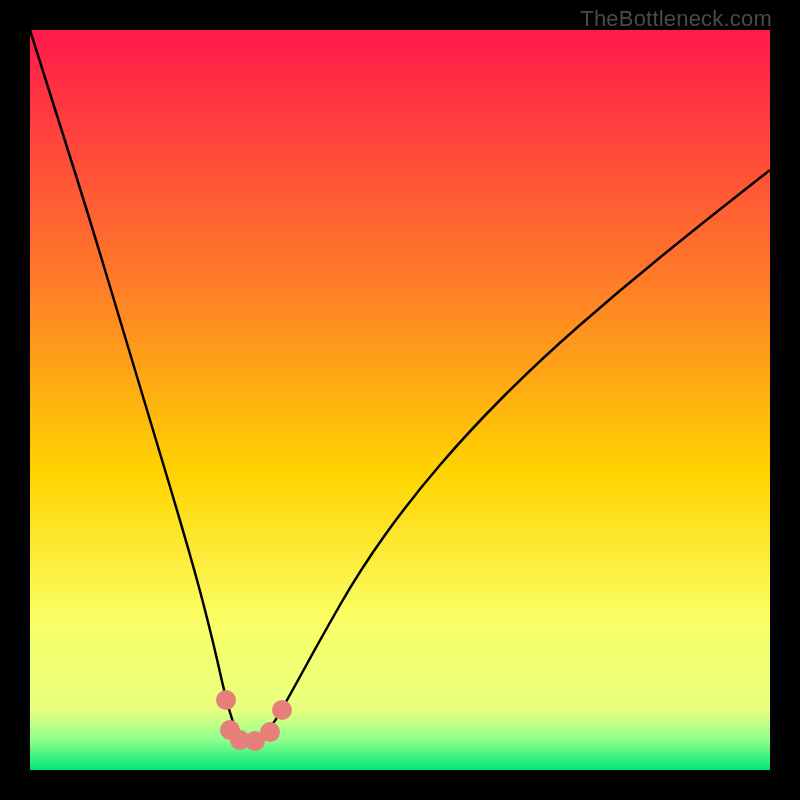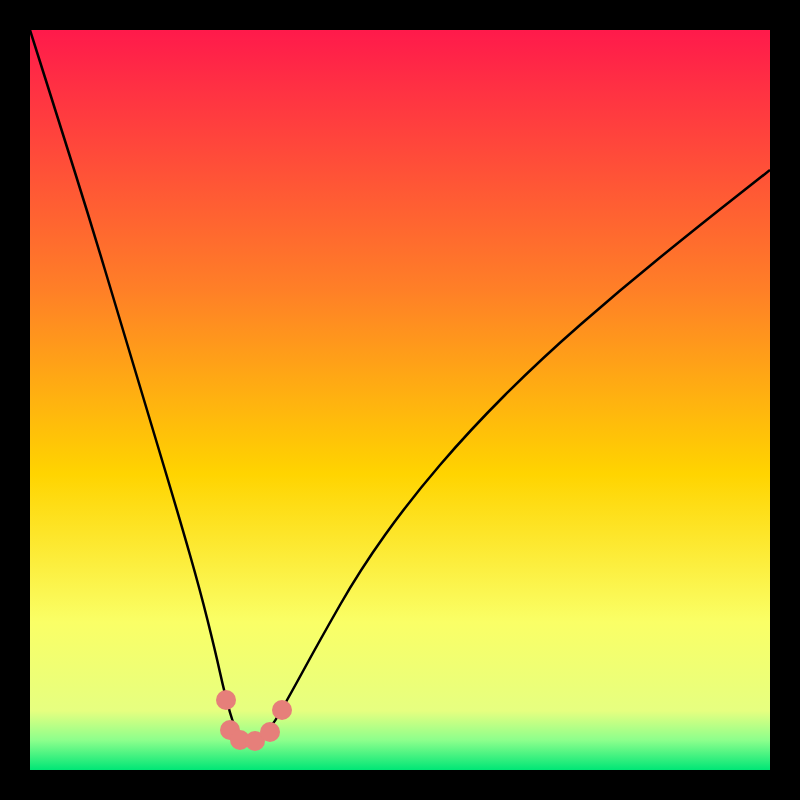"TheBottleneck.com" div.watermark { html: none -> <div>TheBottleneck.com</div> }
